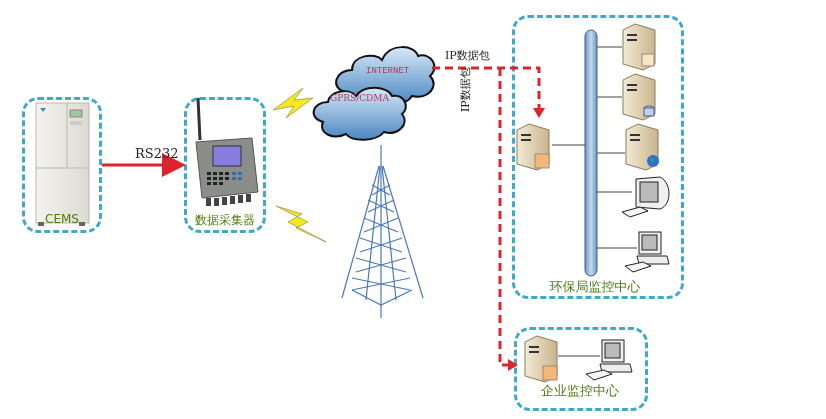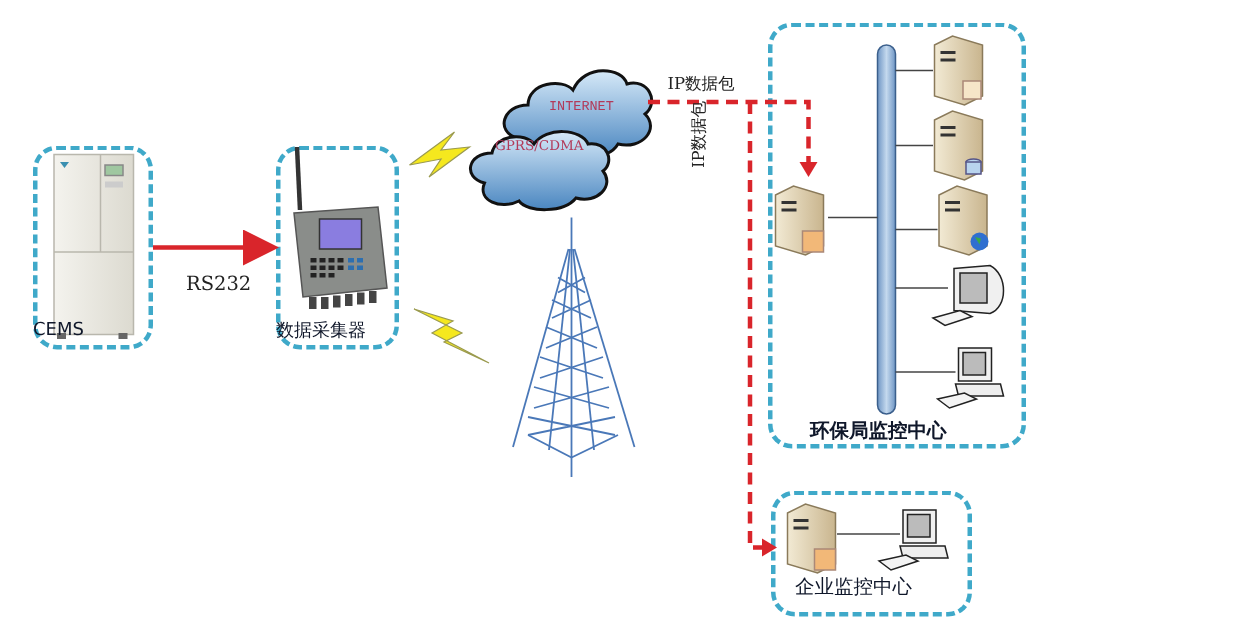"RS232" div.txt { left: 124px -> 135px; margin-top: 36px -> none }
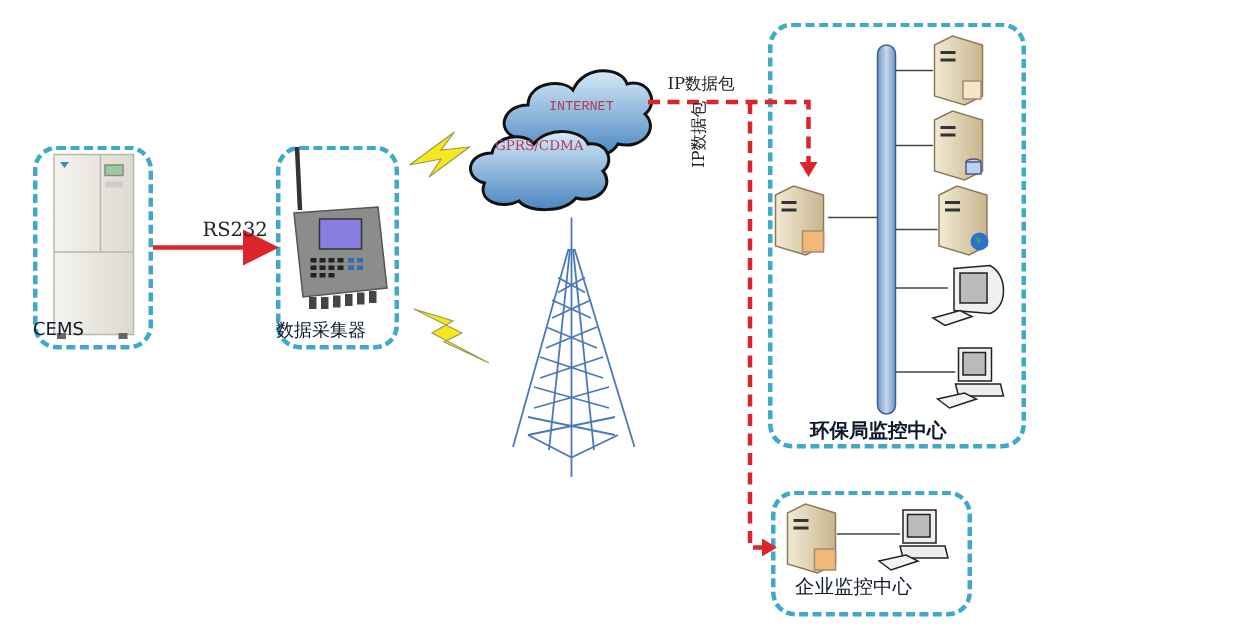"CEMS" .lbl { color: #0f172a -> #4d7c0f; text-align: left -> center }
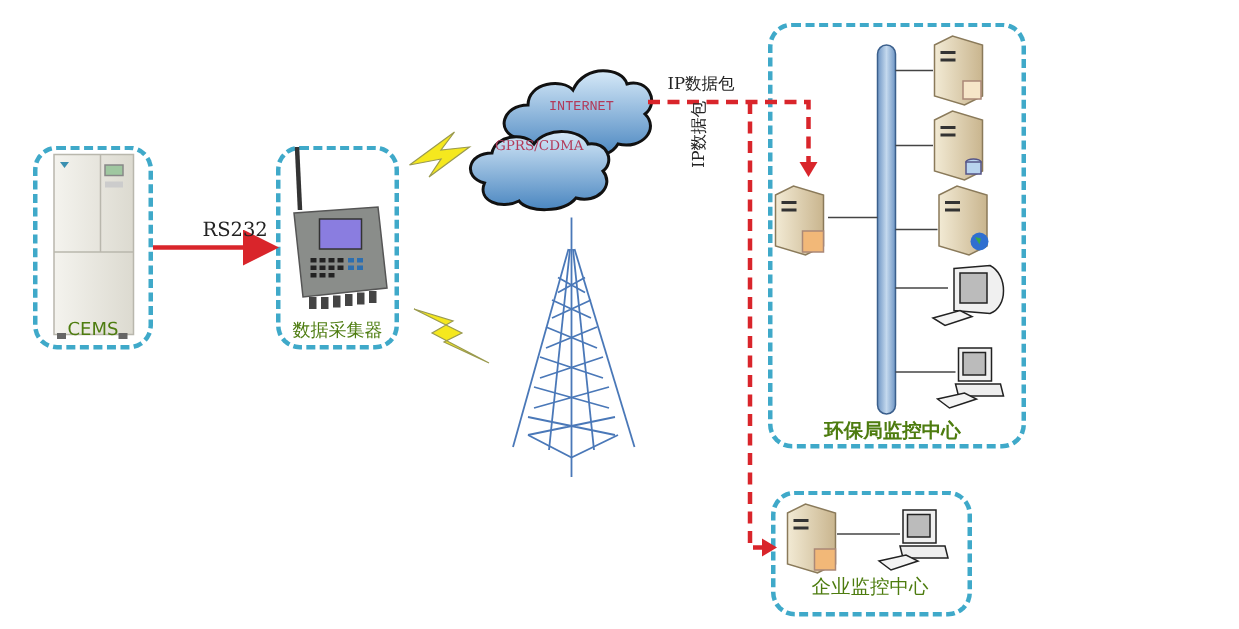"环保局监控中心" div.lbl { font-weight: bold -> none }
